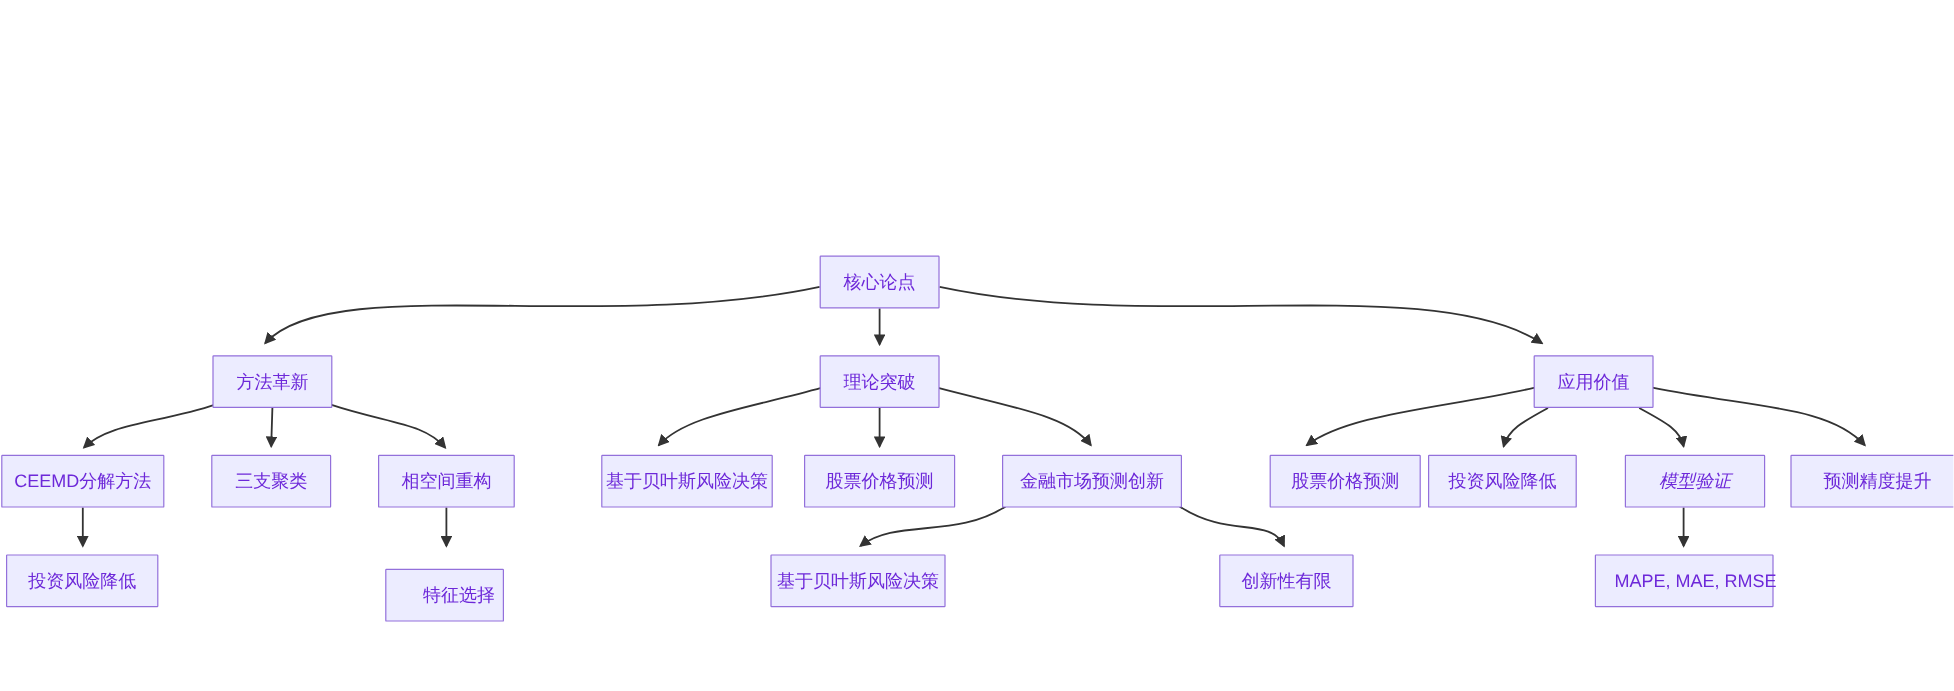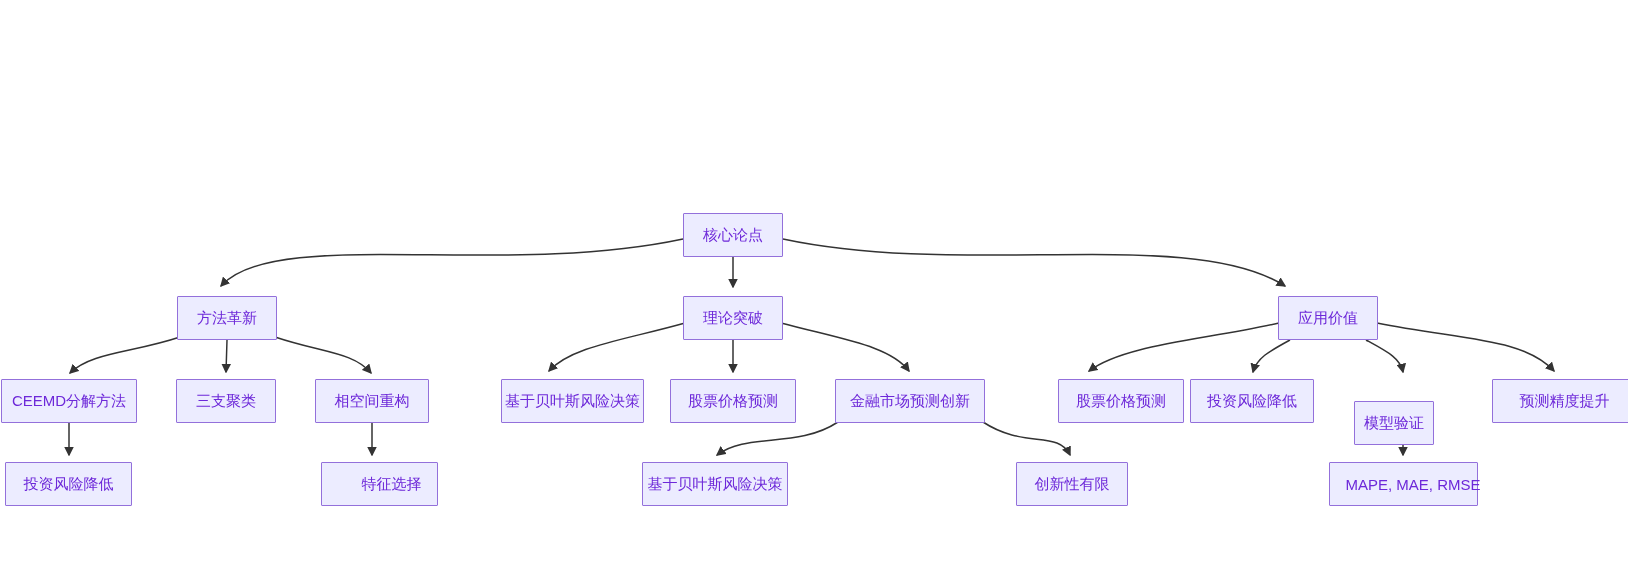"模型验证" div.node { font-style: none -> italic; top: 401px -> 379px; width: 80px -> 117px }
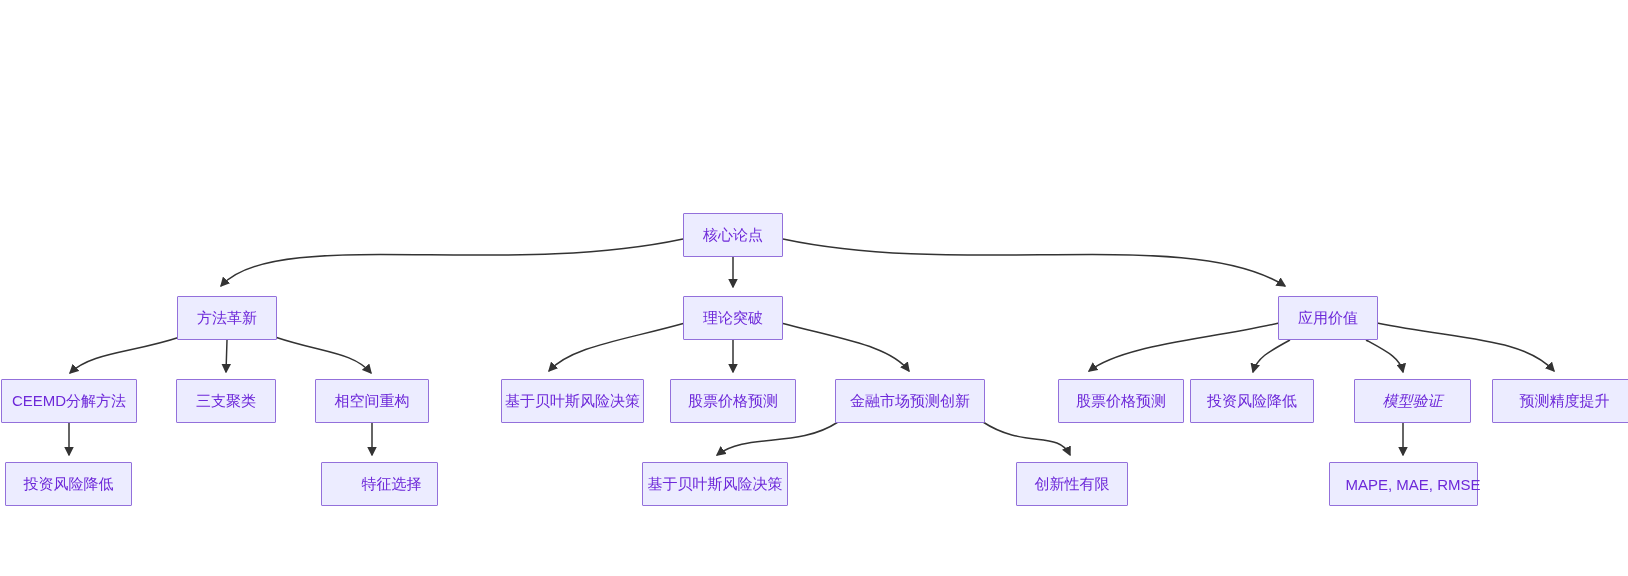"特征选择" div.node { top: 462px -> 474px; width: 117px -> 99px }
